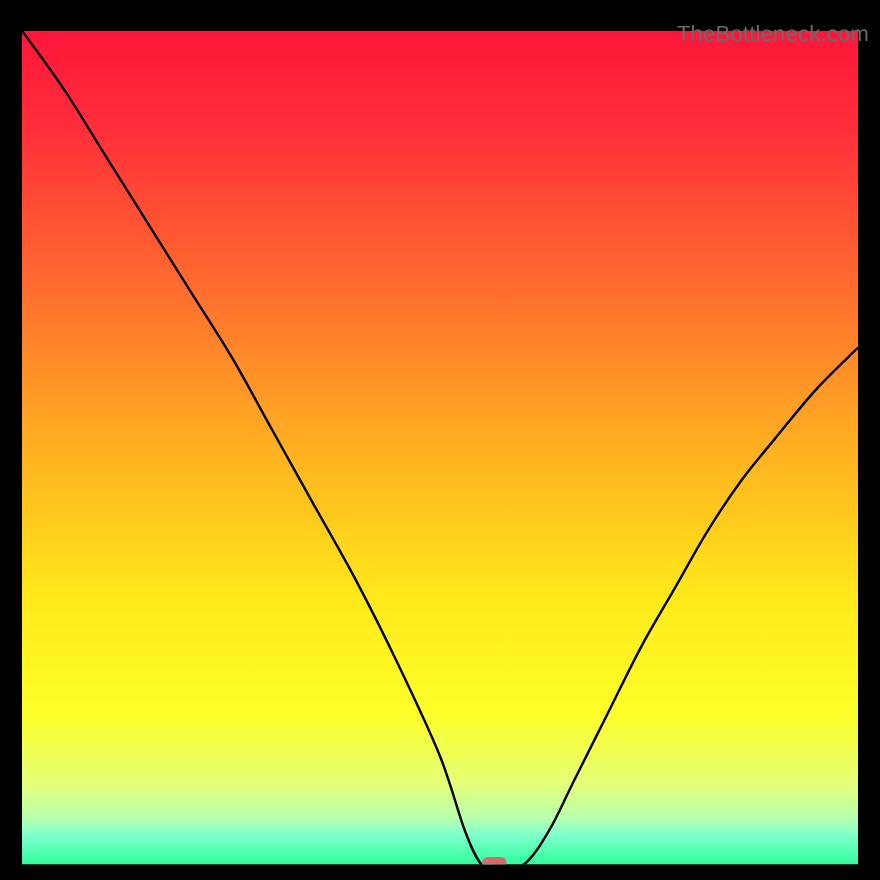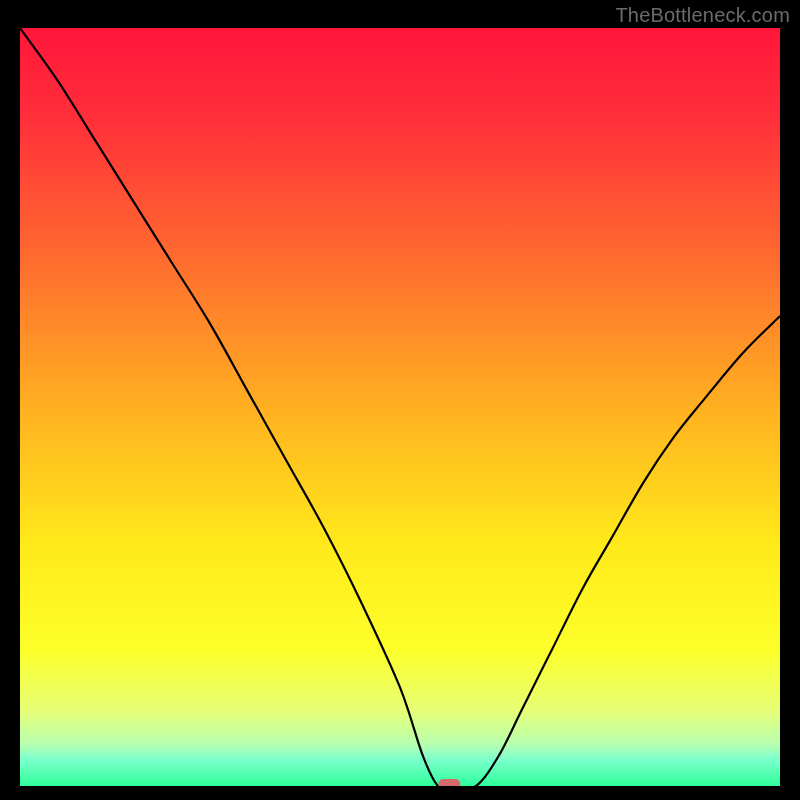"TheBottleneck.com" .watermark { top: 4px -> 20px }
